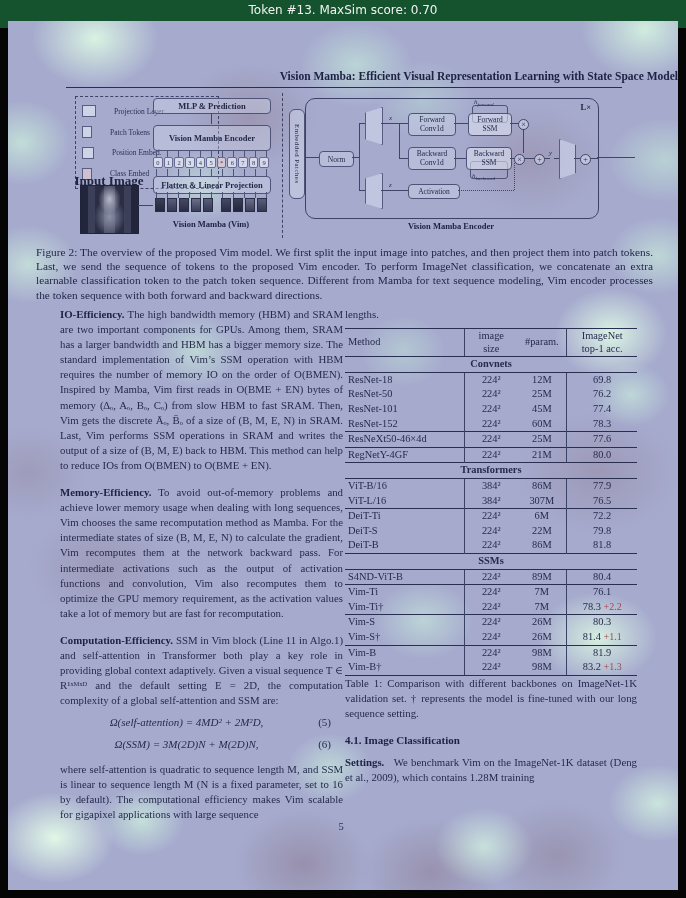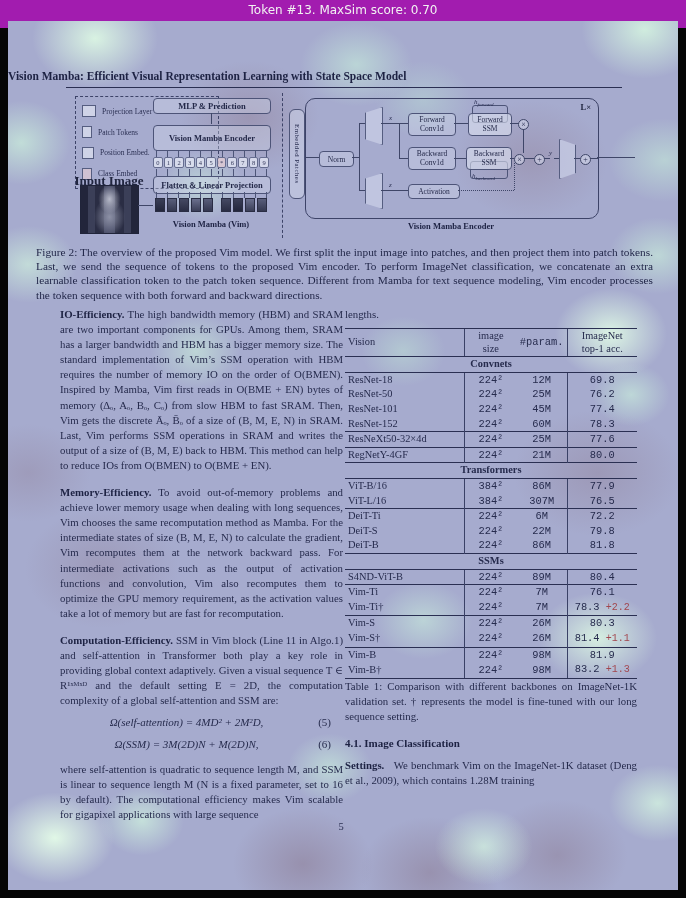"Token #13. MaxSim score: 0.70" .topbar { background: #a21caf -> #14532d }
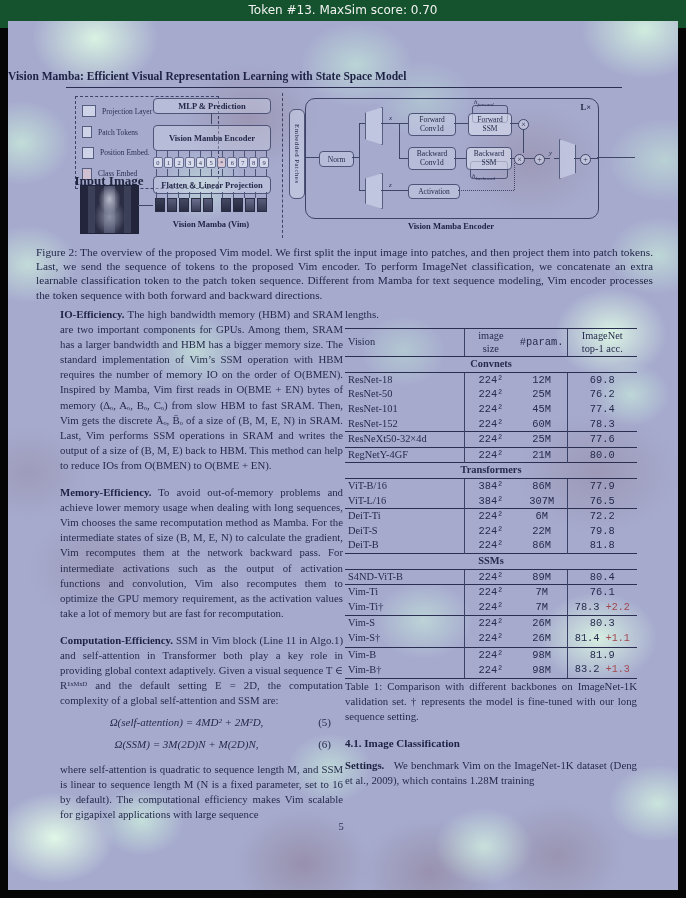"Vision Mamba: Efficient Visual" .runtitle { text-align: left -> right }
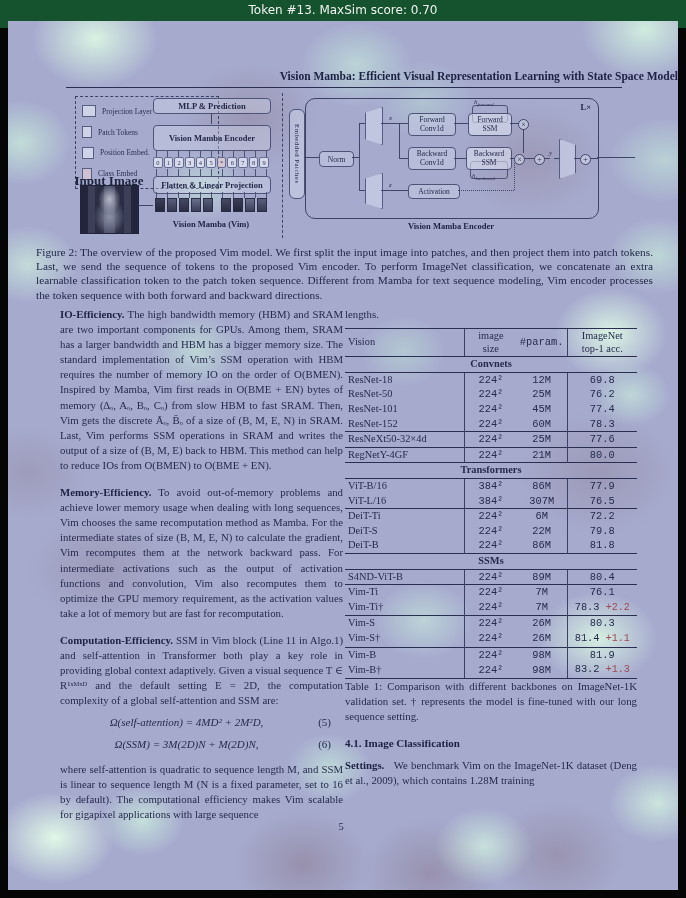"Projection Layer" .legitem { gap: 6px -> 18px }
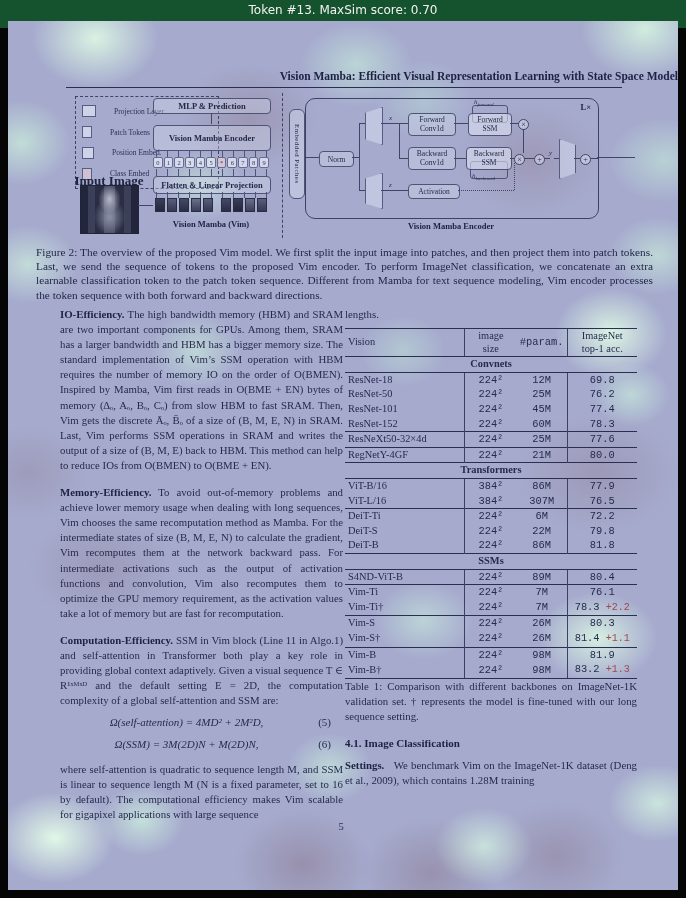"Vision" td { text: Vision -> Method }
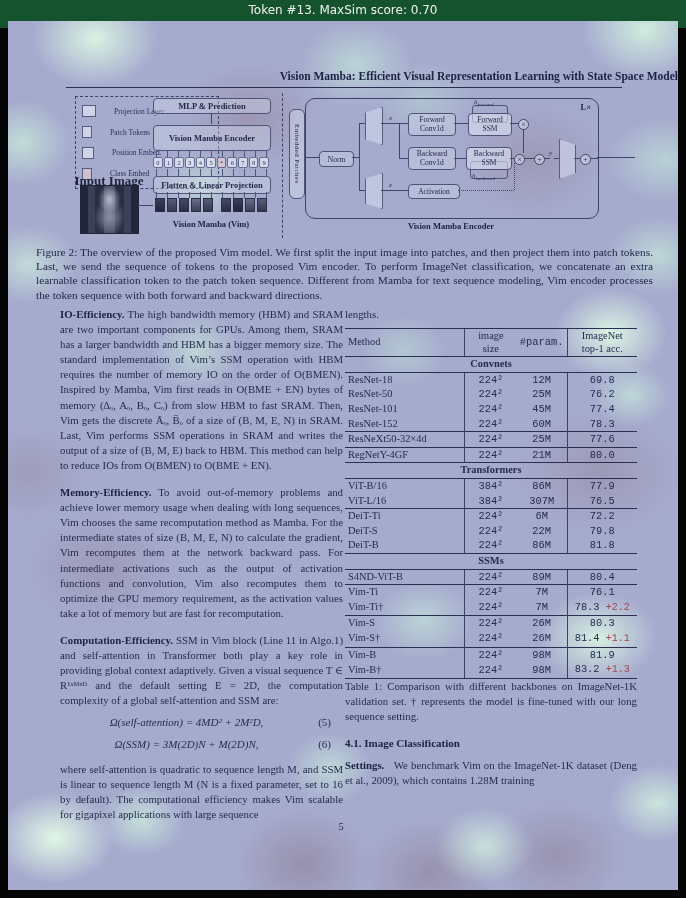"#param." .num { font-family: Liberation Mono, monospace -> none }
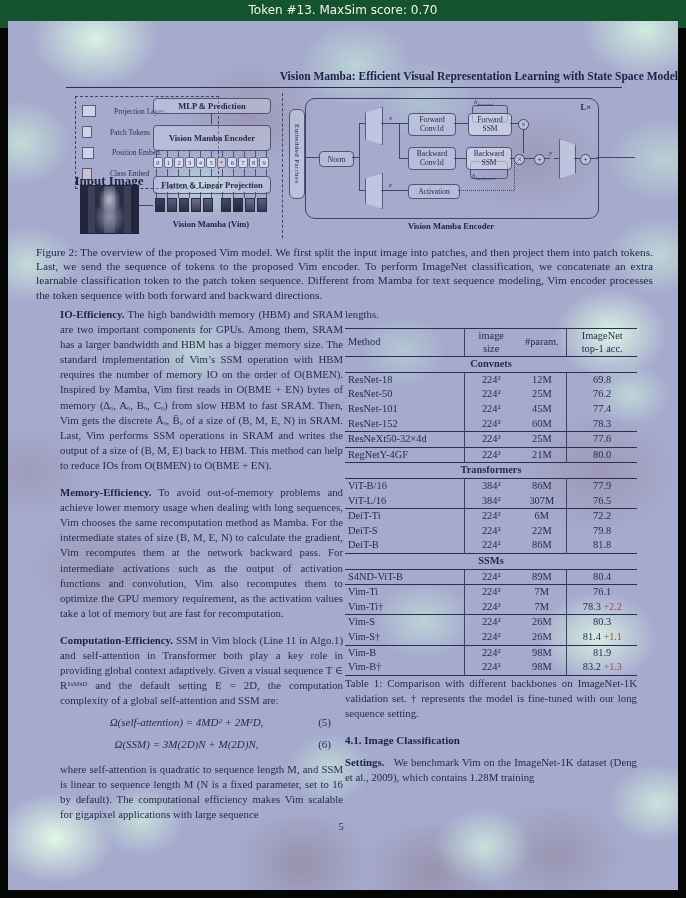"ResNeXt50-32×4d" td { text: ResNeXt50-32 -> ResNeXt50-46 }
